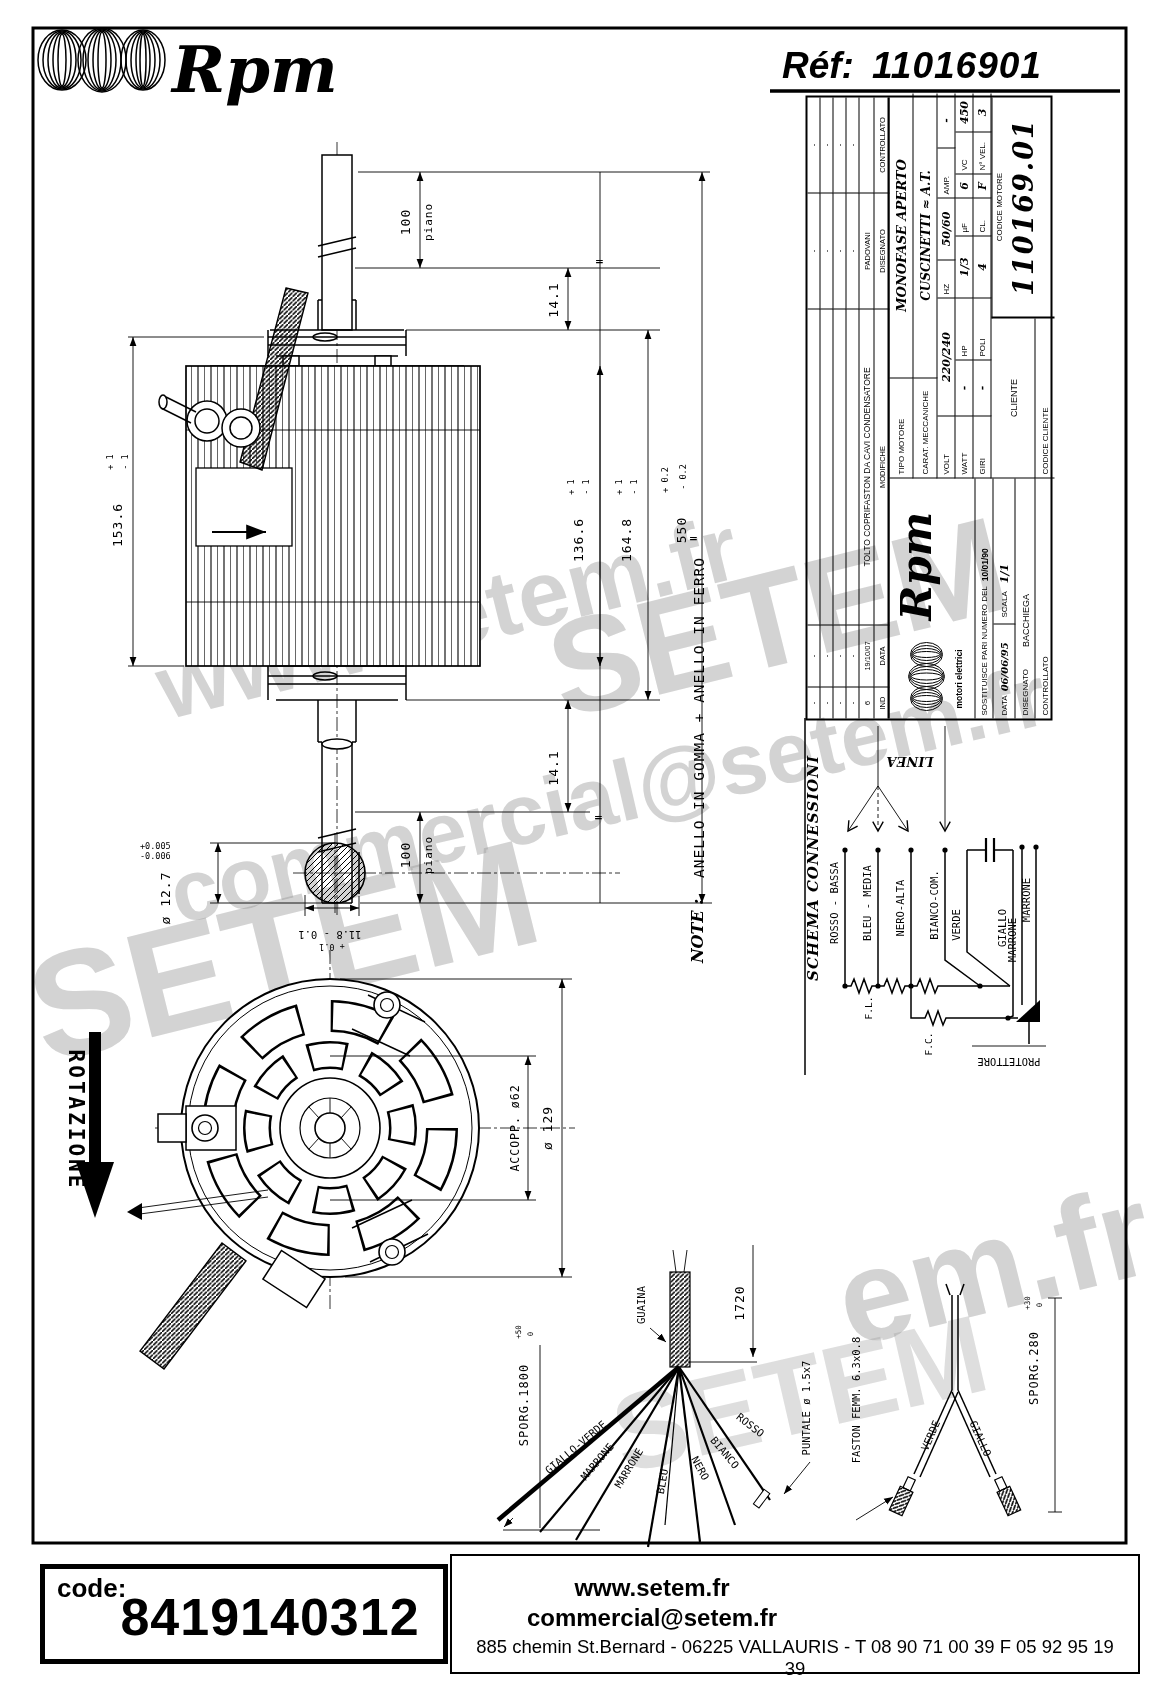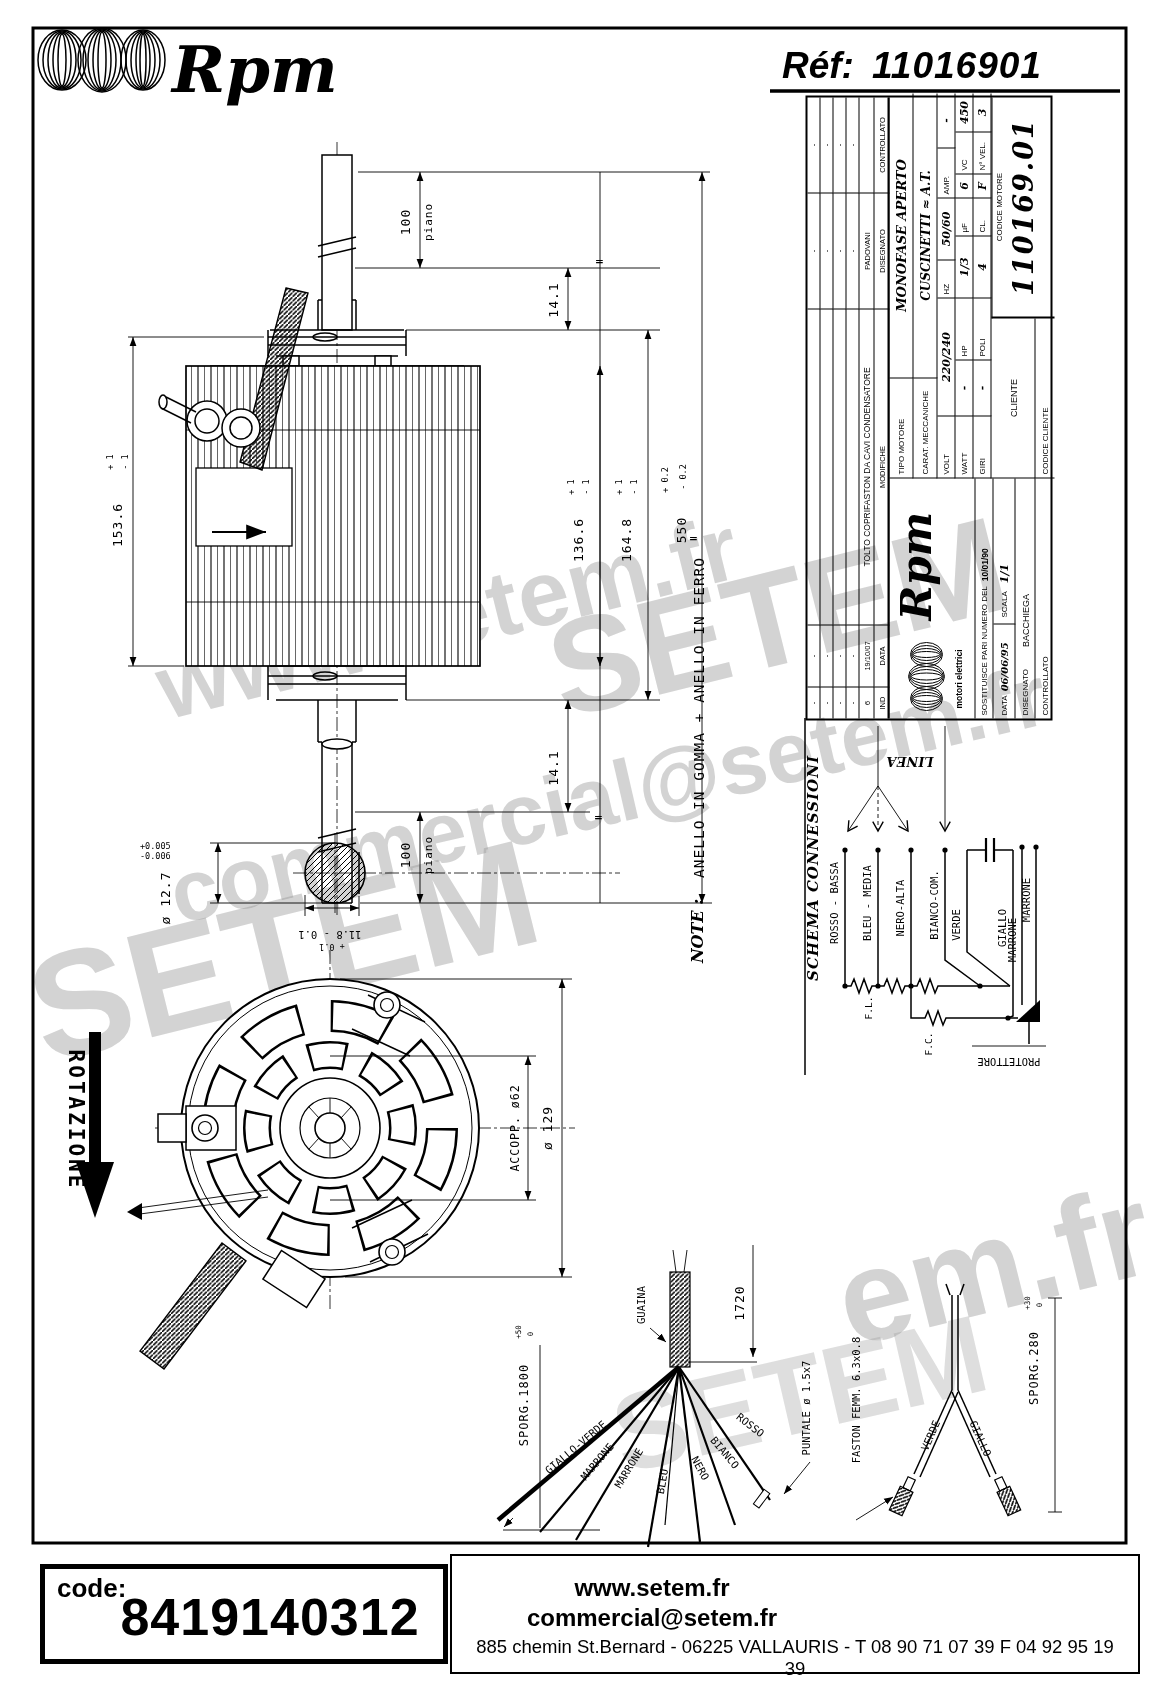"885 chemin St.Bernard - 06225" div { text: 07 39   F 04 -> 00 39   F 05 }
